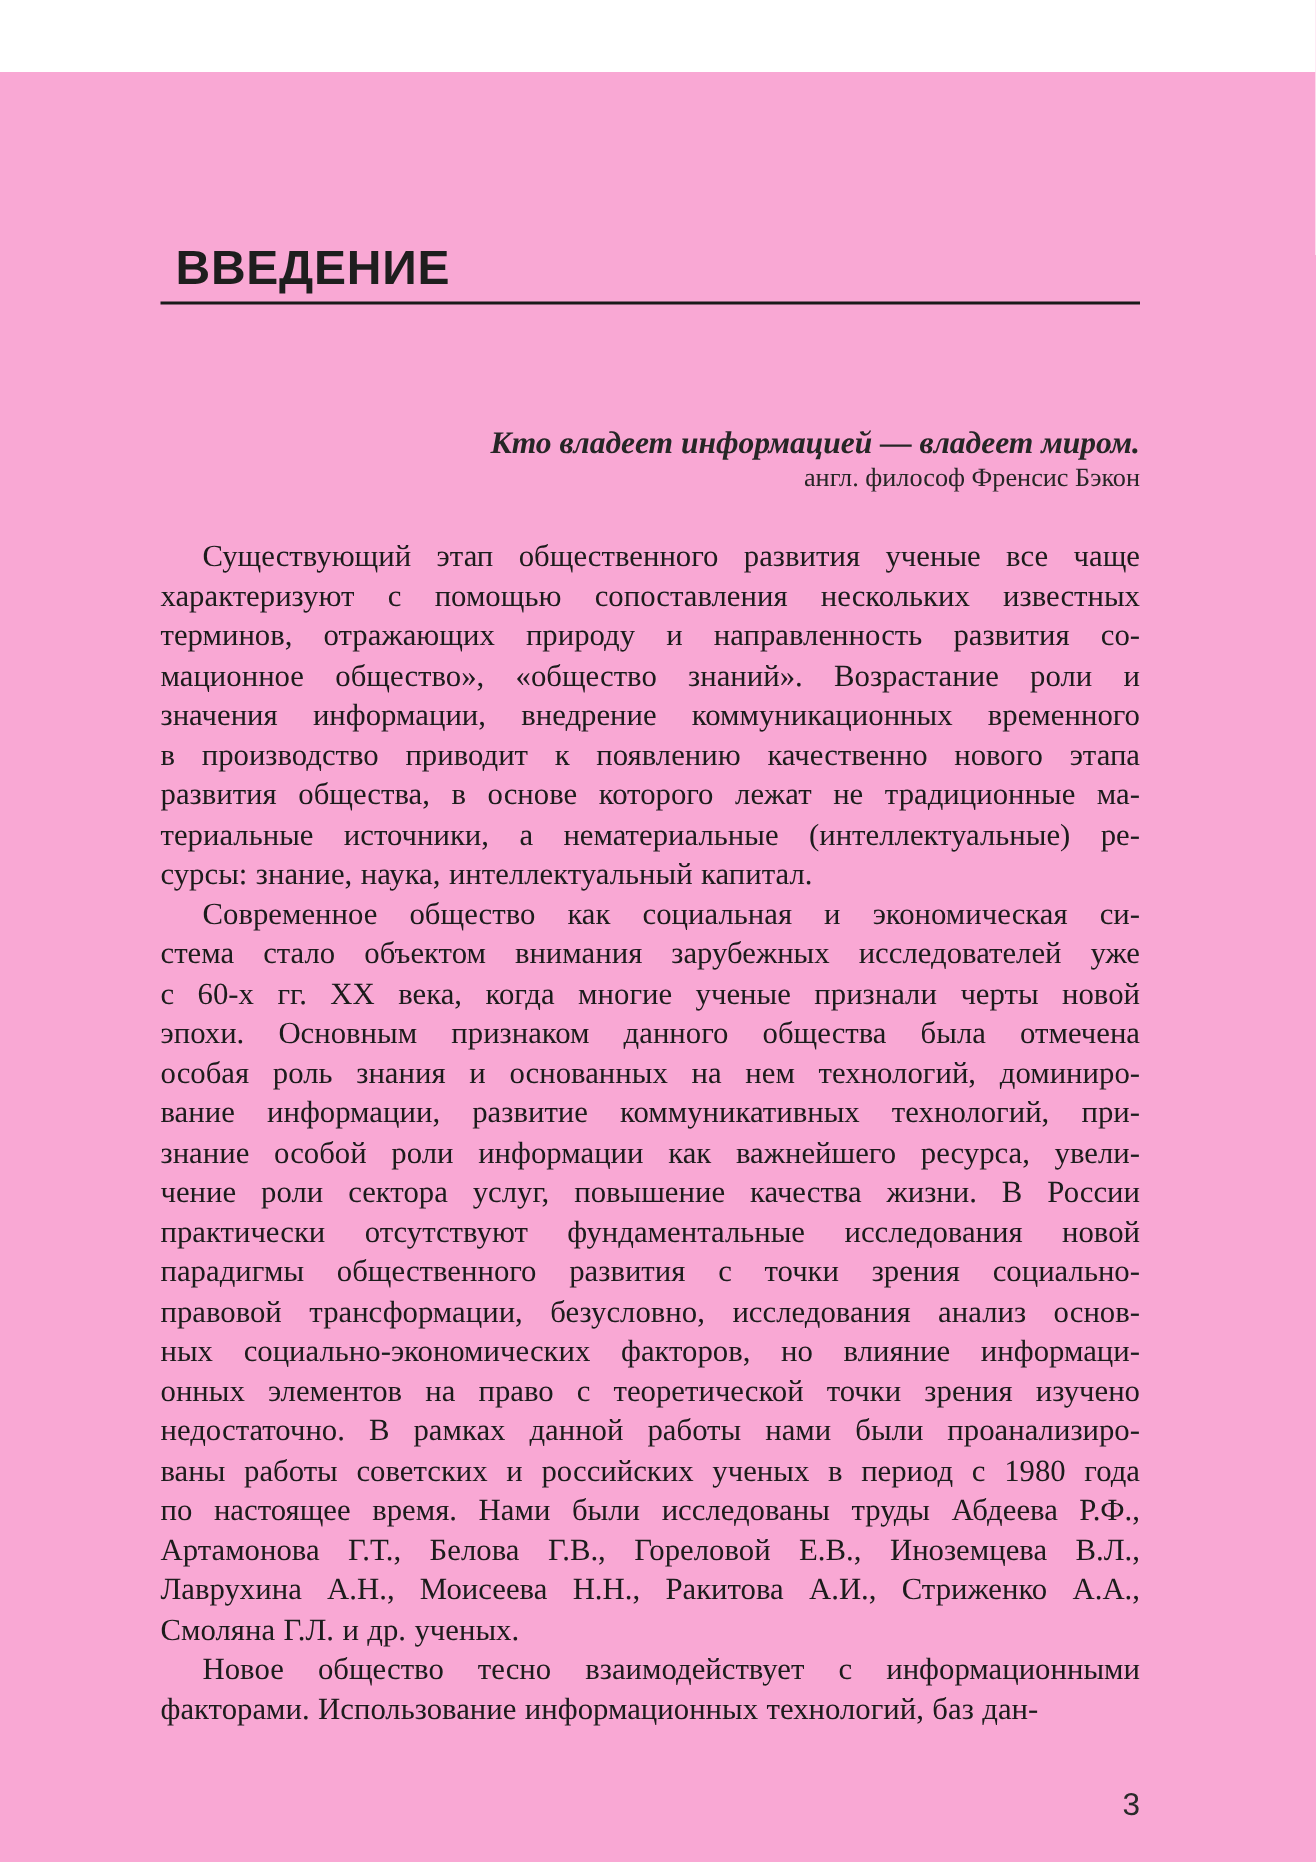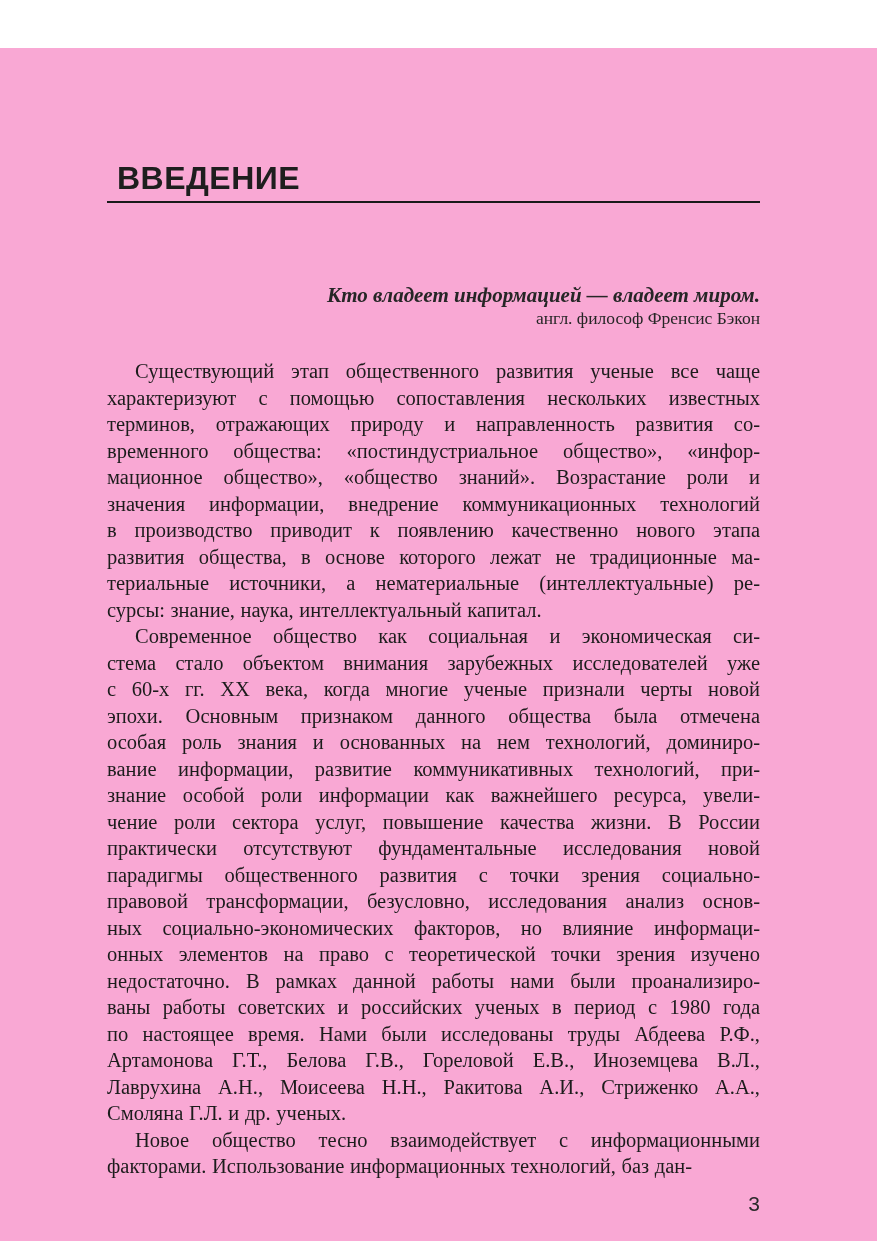"временного общества: «постиндустриальное" div.body-line { html: <div>временного общества: «постиндустриальное общество», «инфор-</div> -> none }
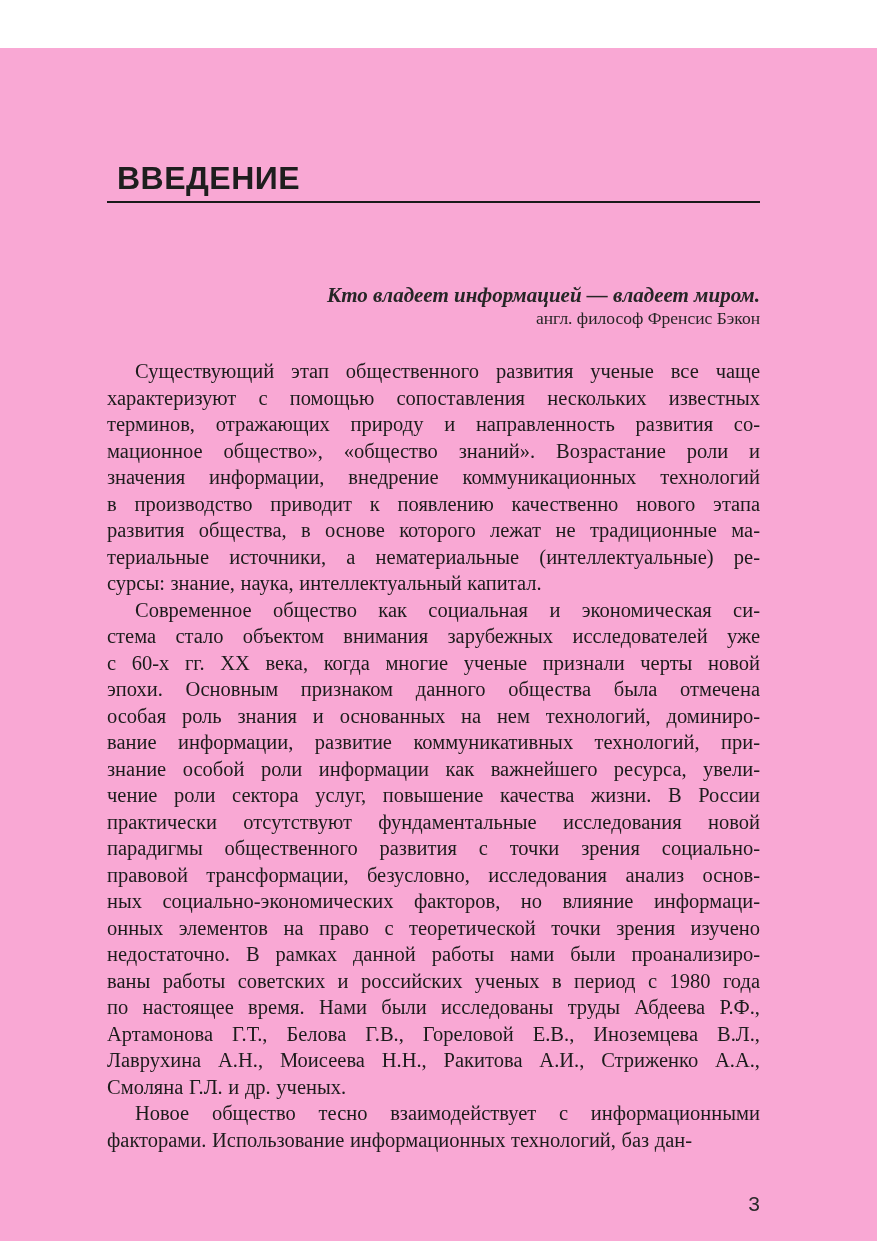"значения информации, внедрение" div.body-line { text: технологий -> временного }
